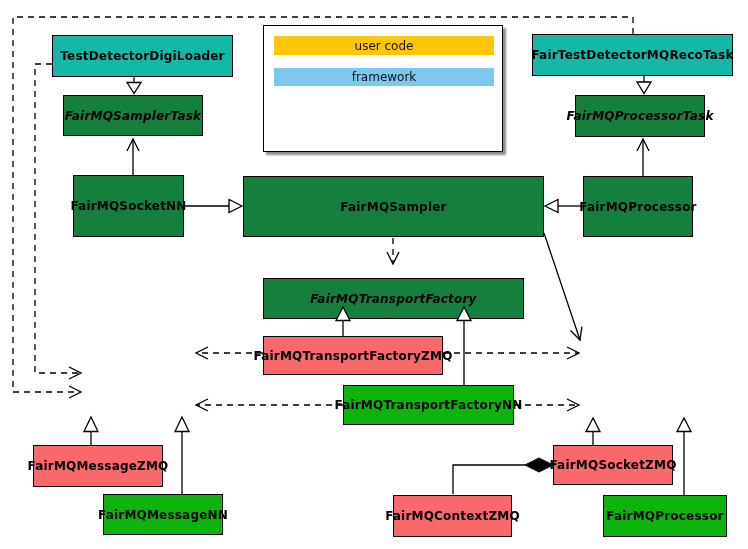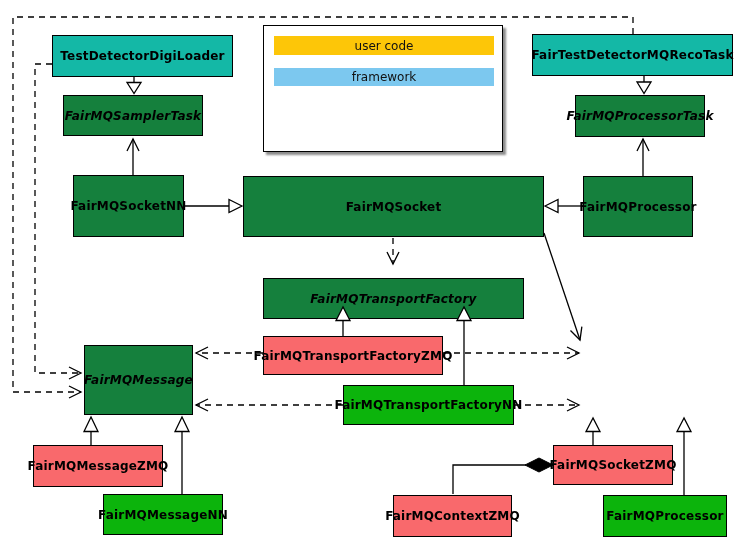"FairMQSocket" div.node { text: FairMQSocket -> FairMQSampler }
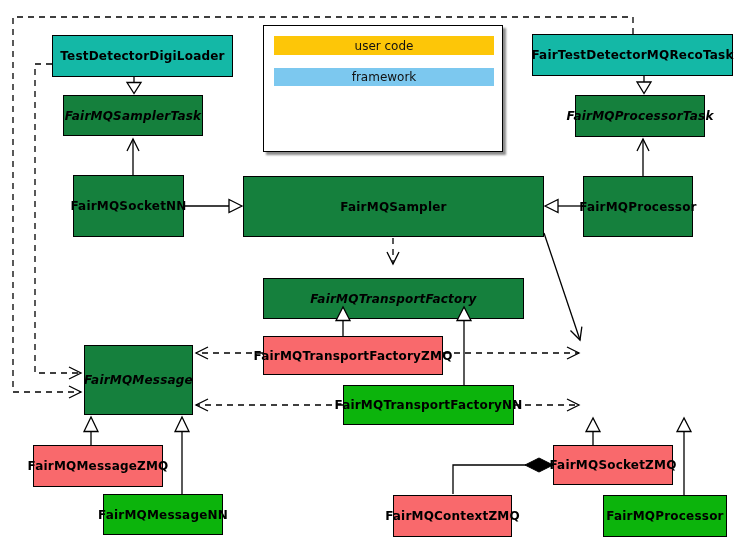"FairMQMessage" div.node { html: <div>FairMQMessage</div> -> none }
